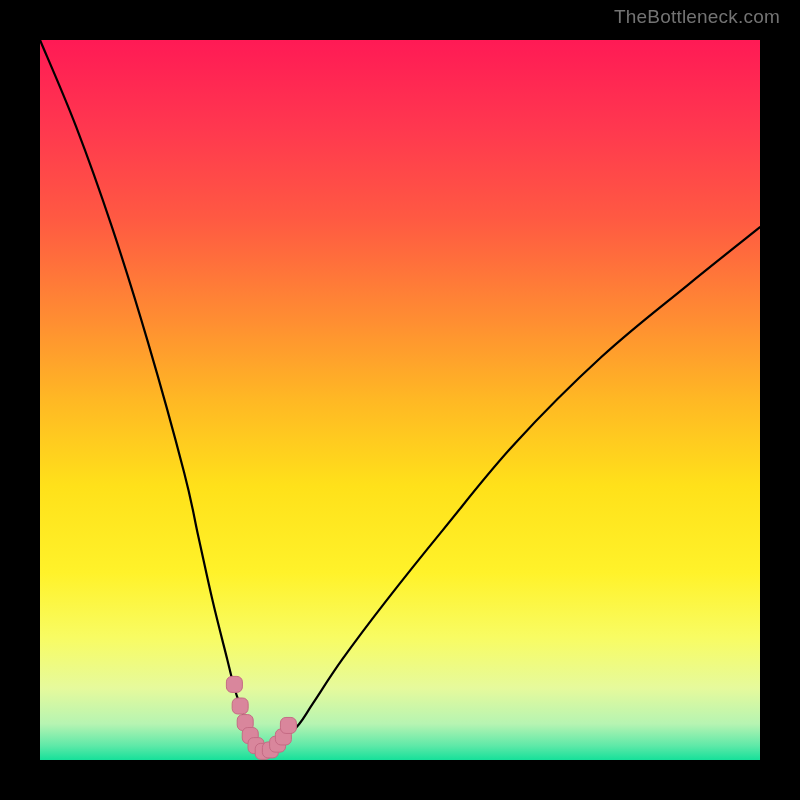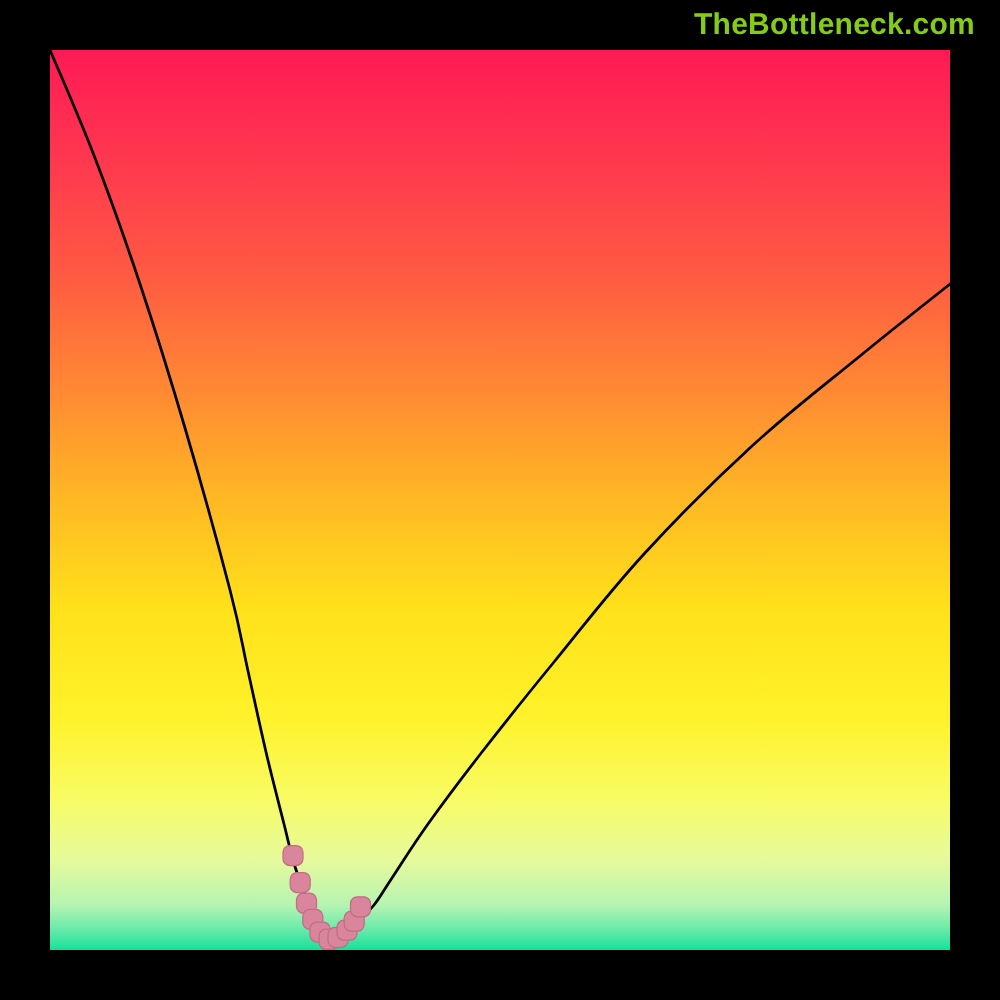"TheBottleneck.com" .watermark { color: #84cc16 -> #737373; font-size: 24px -> 19px; font-weight: 700 -> 400 }
